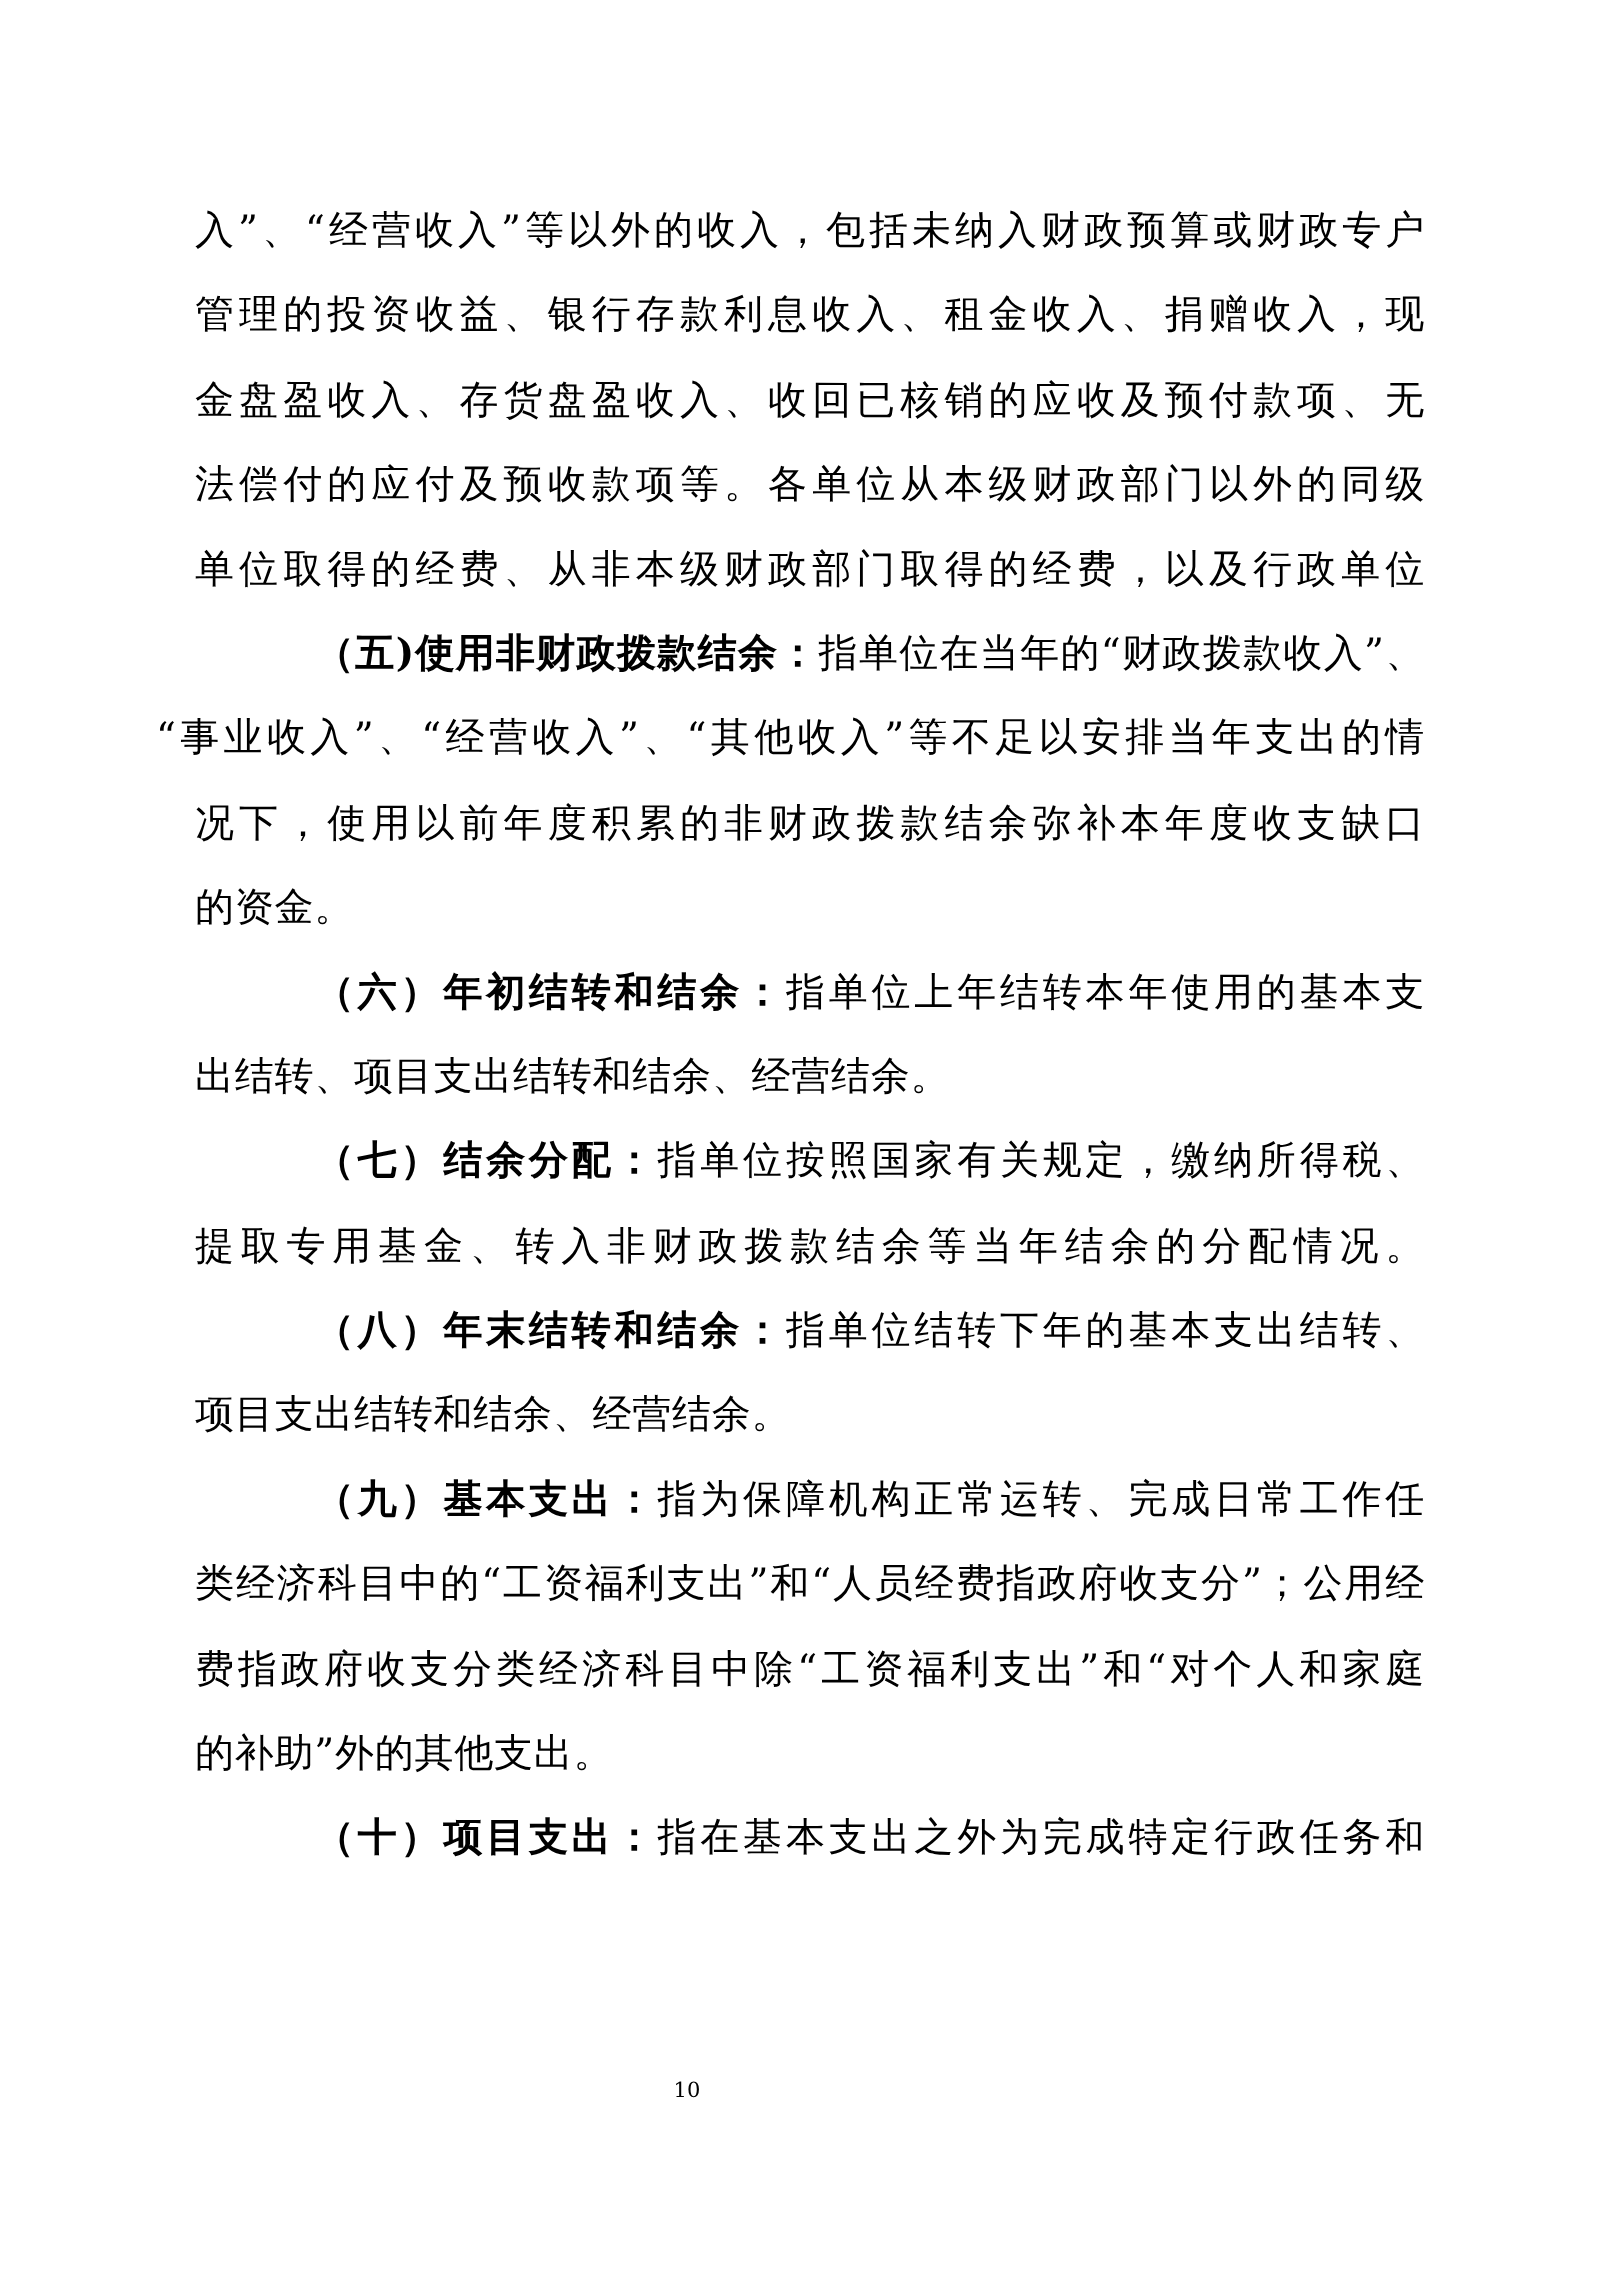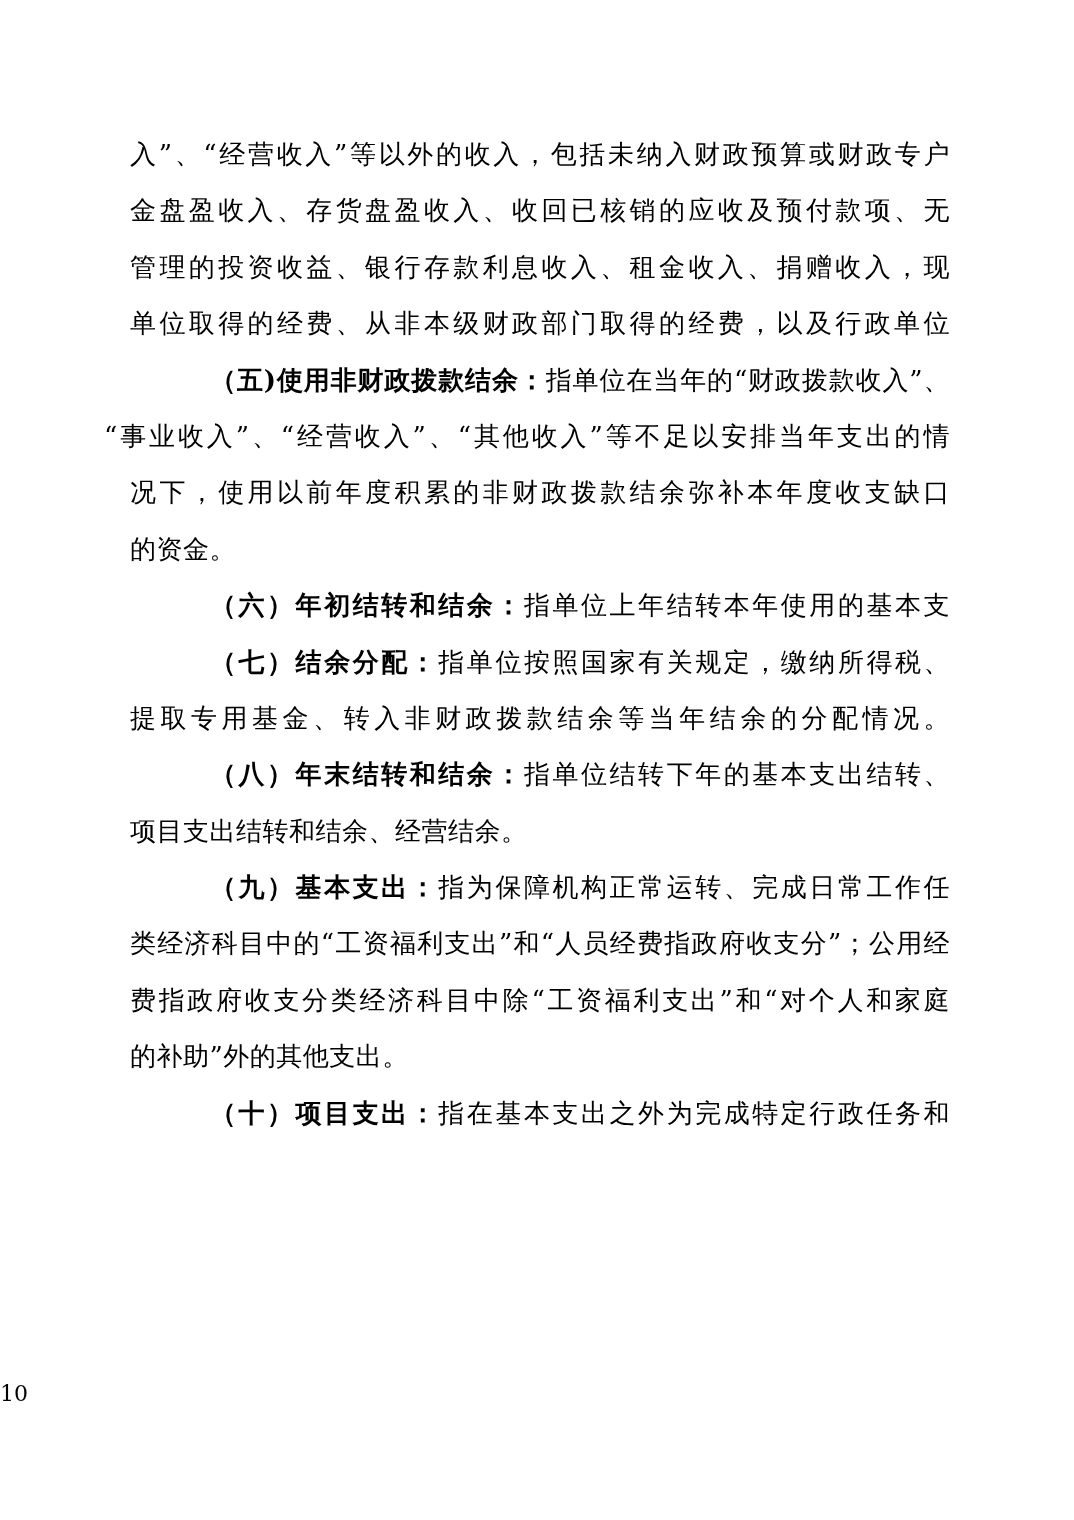"金盘盈收入、存货盘盈收入、收回已核销的应收及预付款项、无" div.line { order: before "管理的投资收益、银行存款利息收入、租金收入、捐赠收入，现" -> after "管理的投资收益、银行存款利息收入、租金收入、捐赠收入，现" }
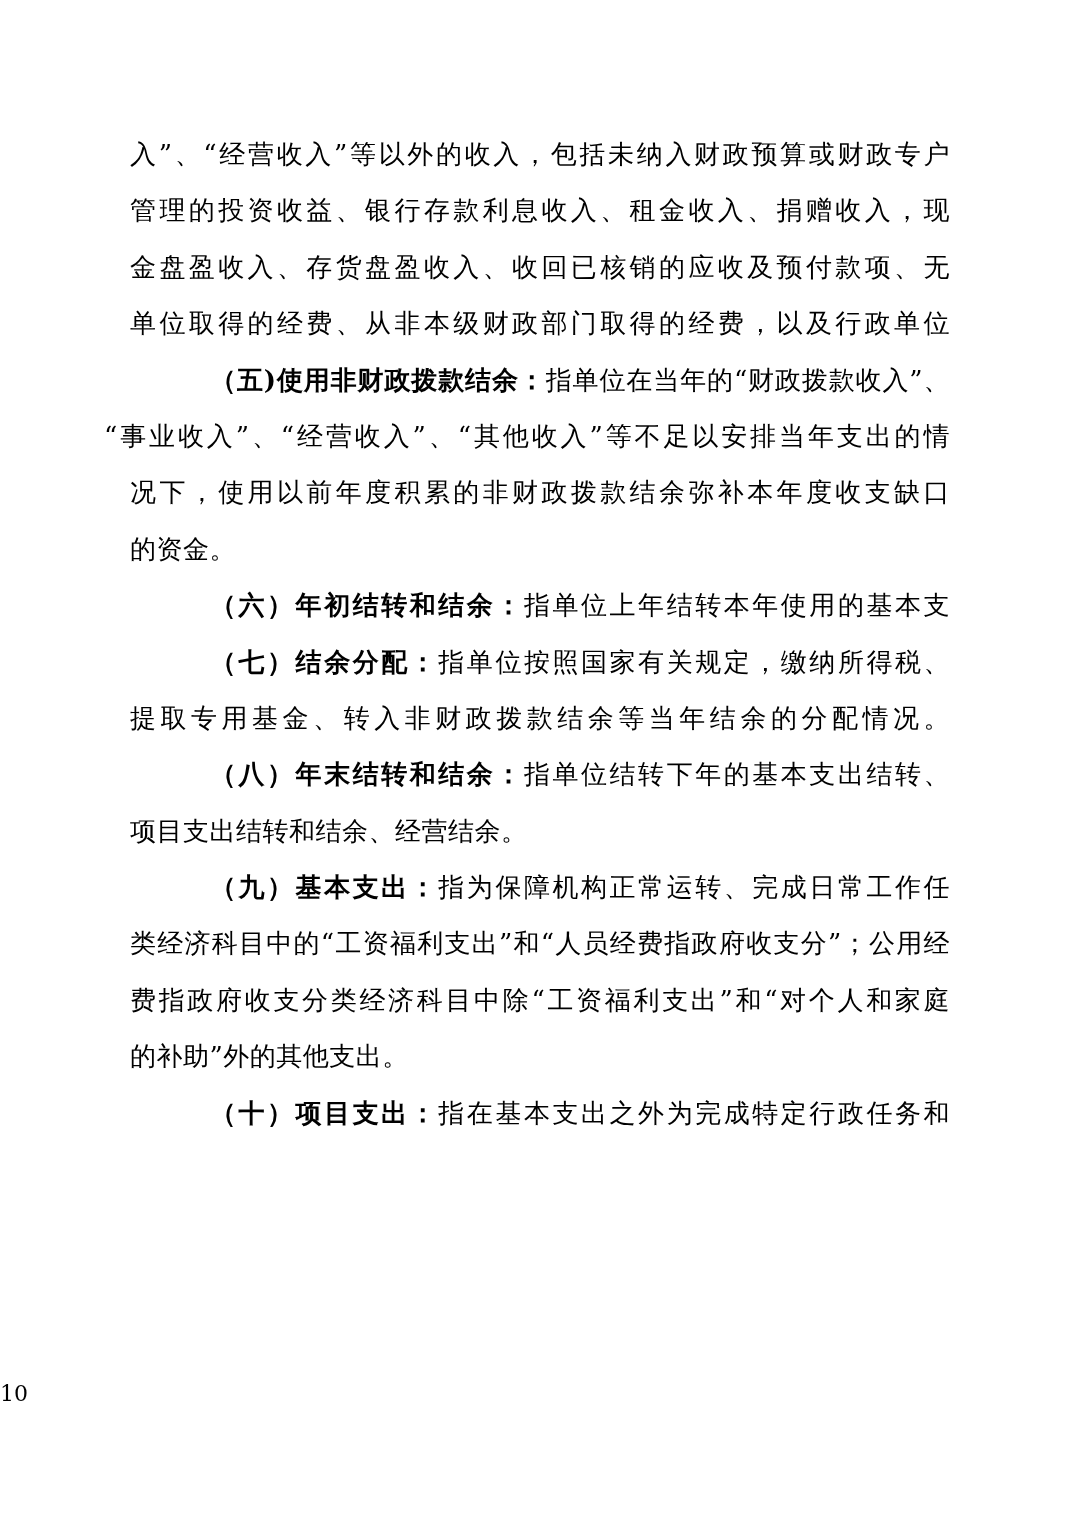"法偿付的应付及预收款项等。各单位从本级财政部门以外的同级" div.line { html: none -> <div><span>法偿付的应付及预收款项等。各单位从本级财政部门以外的同级</span></div> }
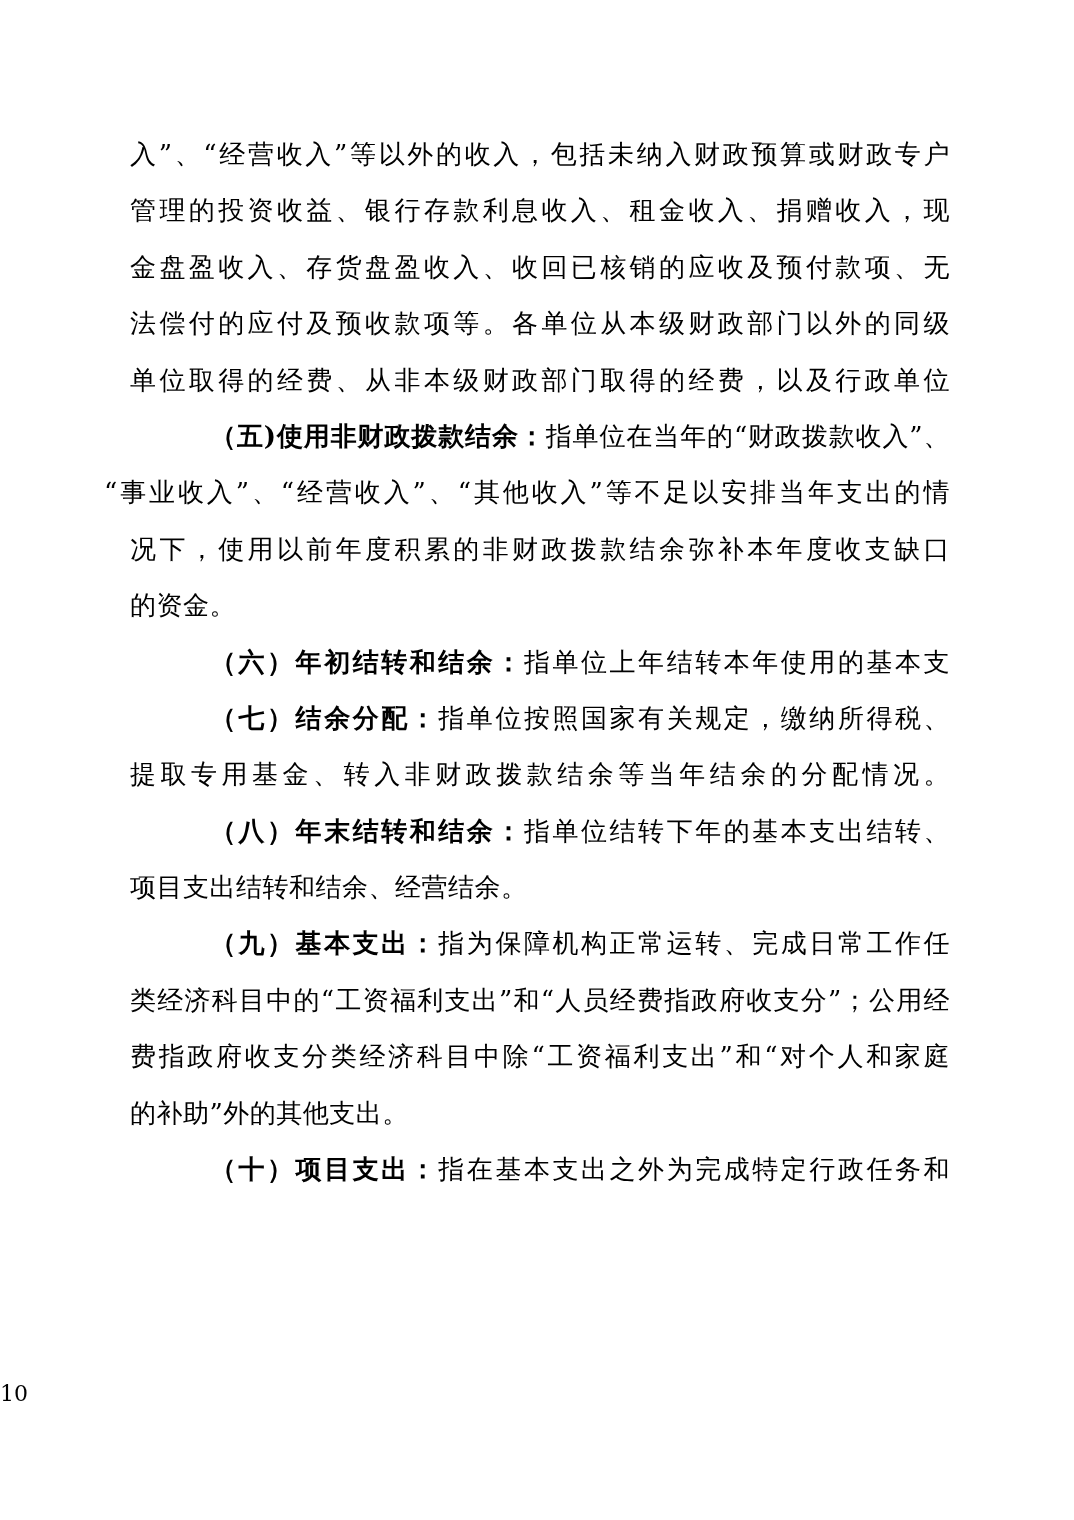"出结转、项目支出结转和结余、经营结余。" div.line { html: none -> <div><span>出结转、项目支出结转和结余、经营结余。</span></div> }
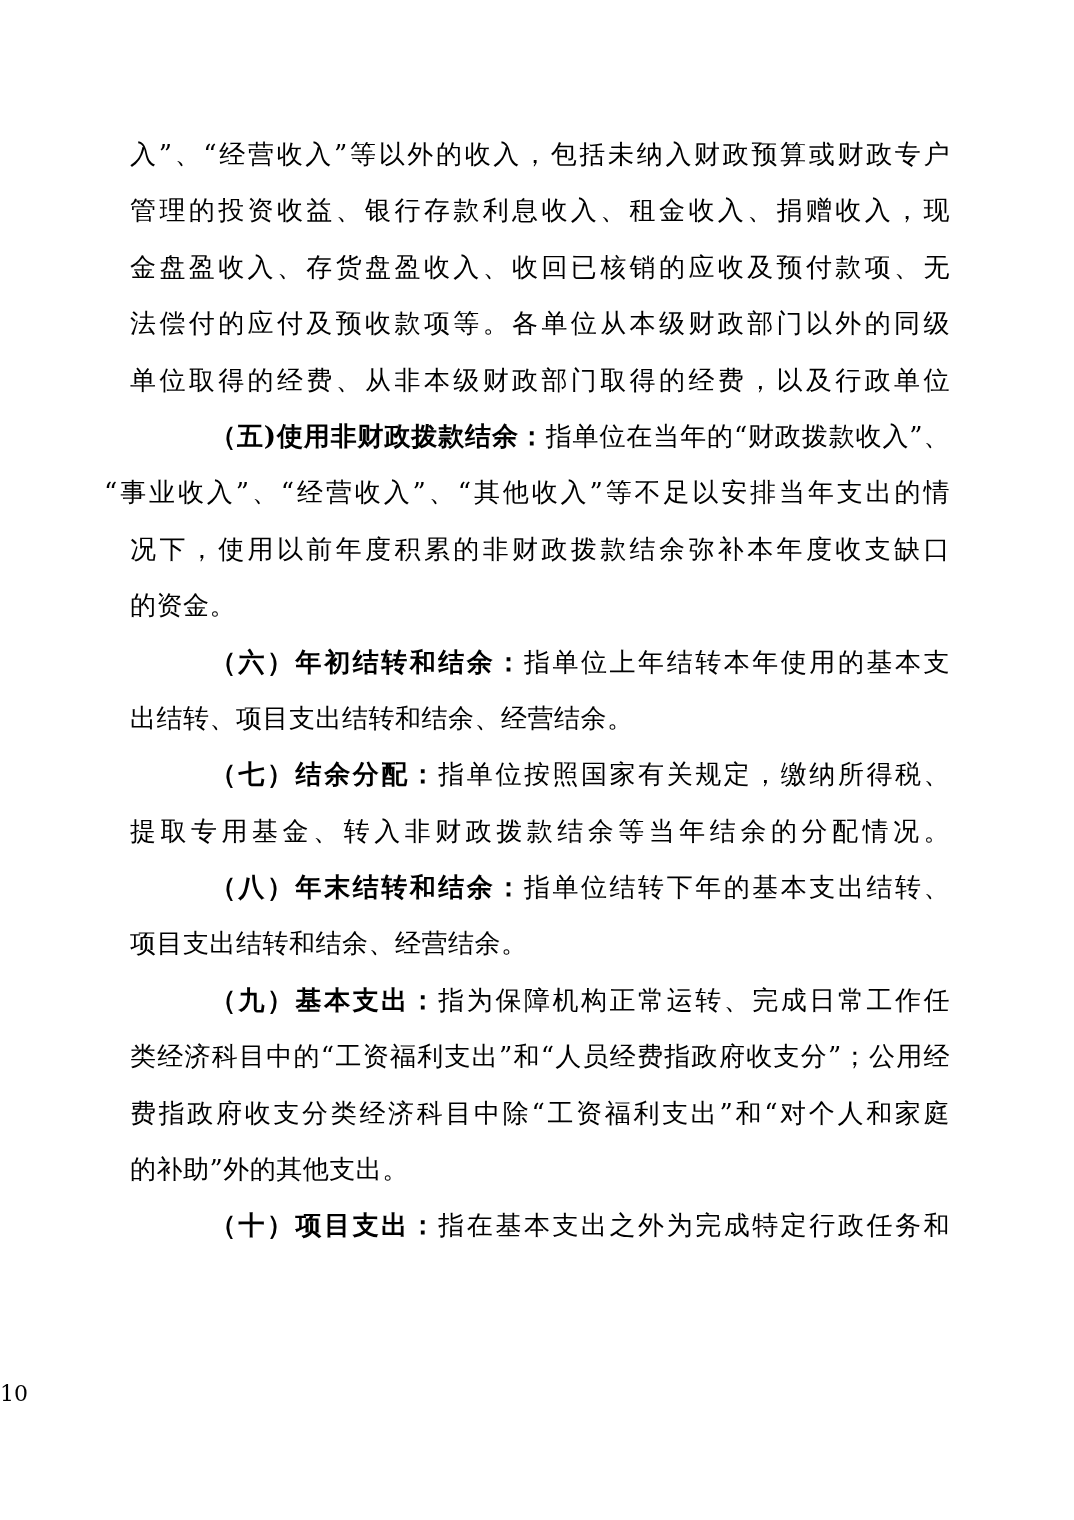"10" .page-number { font-size: 22px -> 14px; text-align: left -> center }
